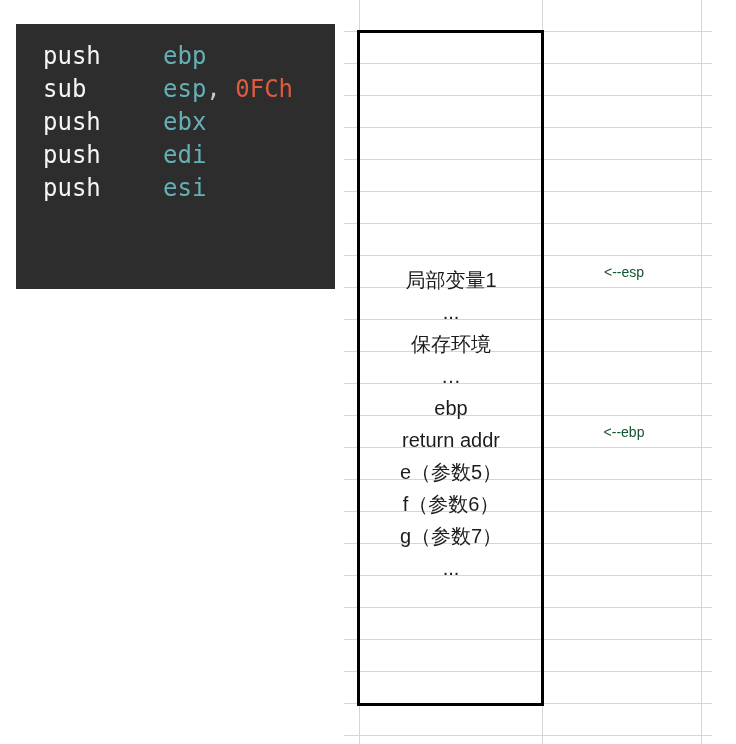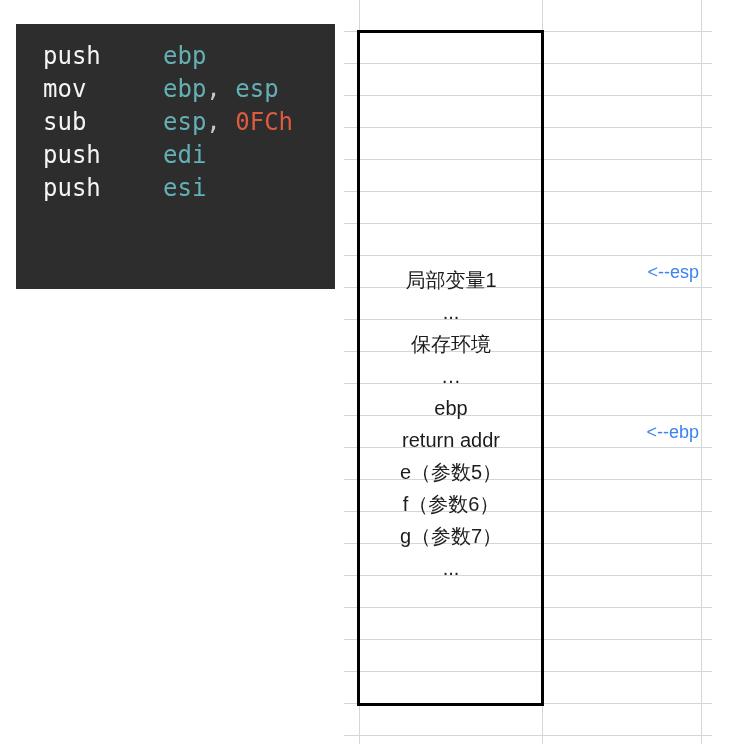"mov ebp, esp" div.code-line { html: <div><span>mov</span><span>ebp</span><span>, </span><span>esp</span></div> -> none }
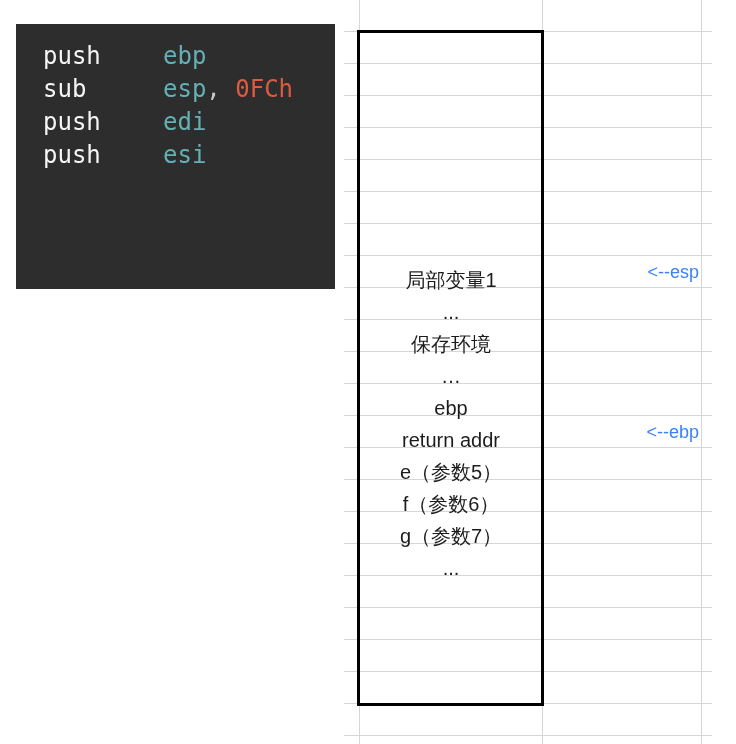"push ebx" div.code-line { html: none -> <div><span>push</span><span>ebx</span><span></span><span></span></div> }
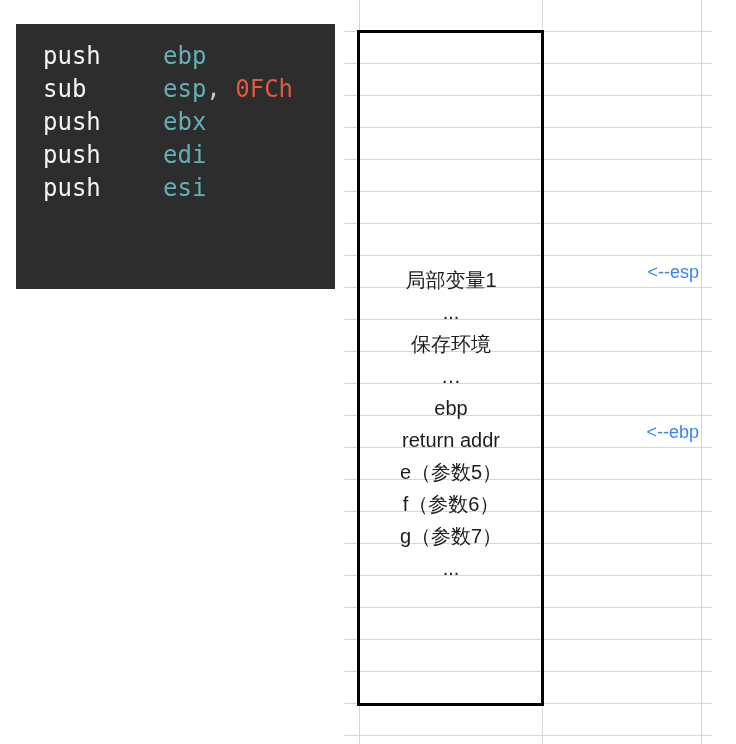"<--esp" .annot-row { color: #3b82f6 -> #14532d; font-size: 18px -> 14px; text-align: right -> center }
